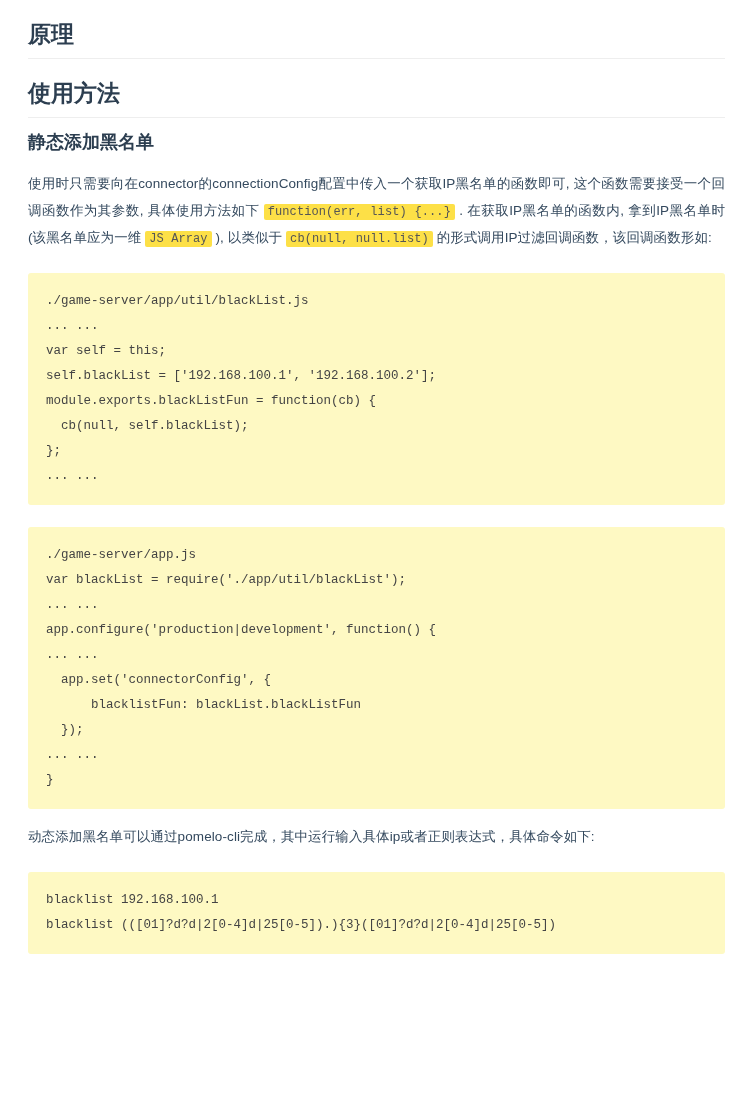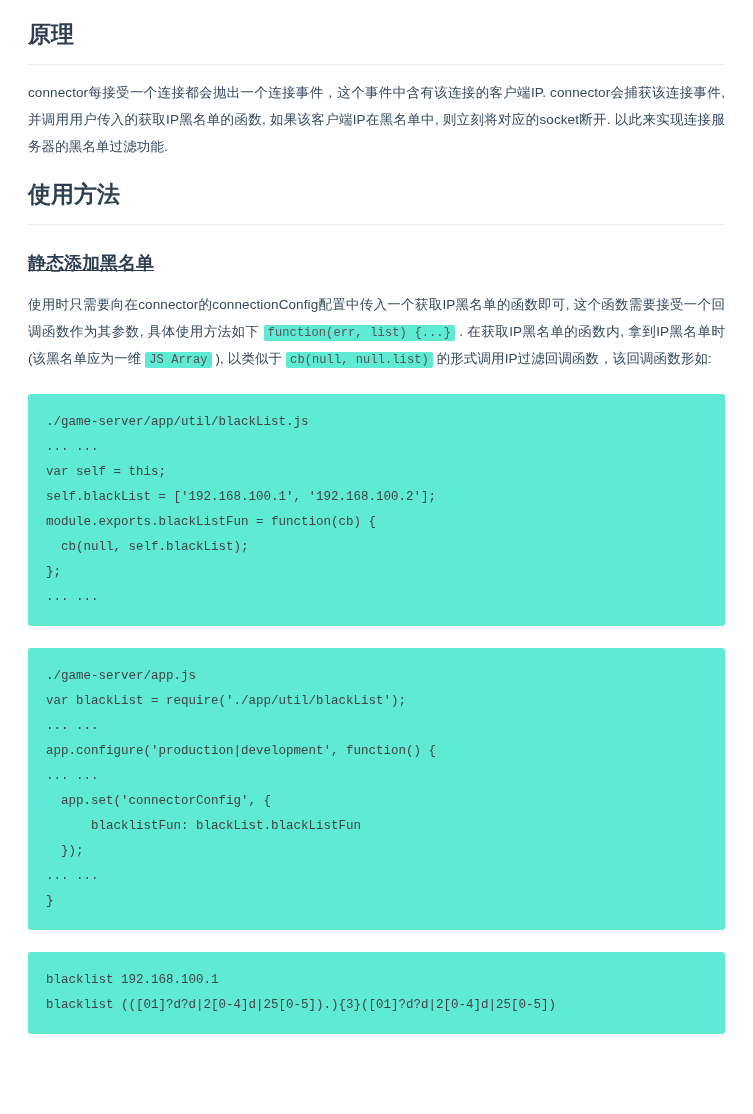"原理" h1.section-title { padding-bottom: 14px -> 8px }
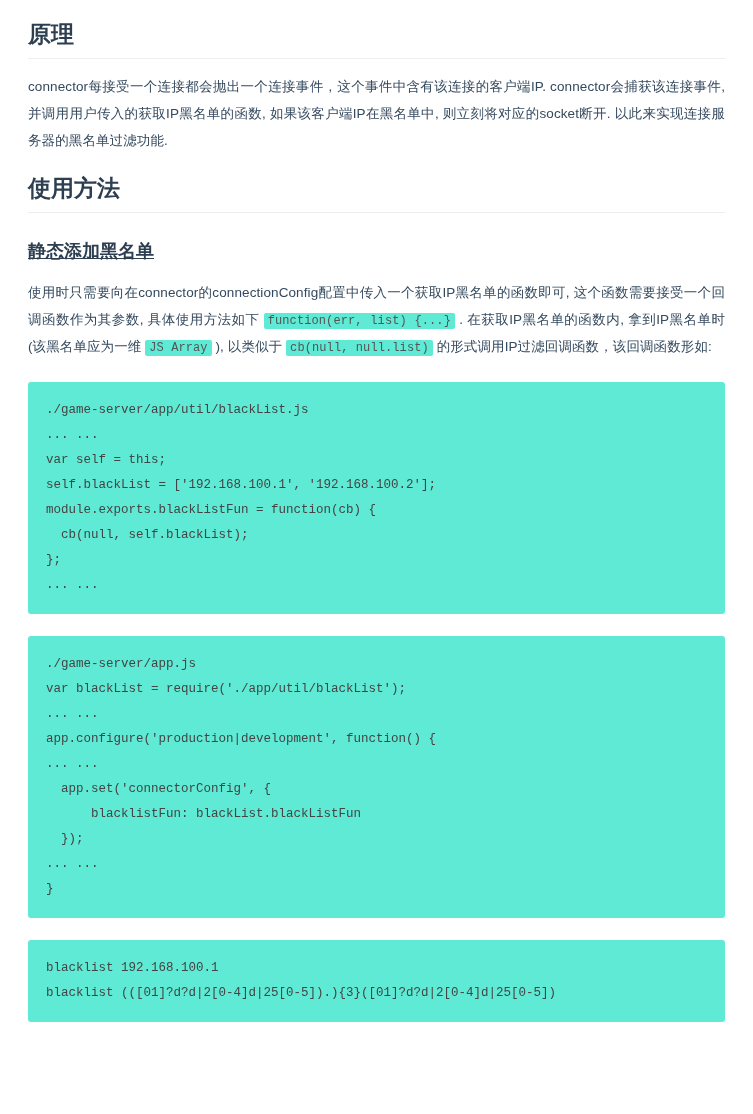"connector每接受一个连接都会抛出一个连接事件，这个事件中含有该连接的客户" p.para { html: <p>connector每接受一个连接都会抛出一个连接事件，这个事件中含有该连接的客户端IP. connector会捕获该连接事件, 并调用用户传入的获取IP黑名单的函数, 如果该客户端IP在黑名单中, 则立刻将对应的socket断开. 以此来实现连接服务器的黑名单过滤功能.</p> -> none }
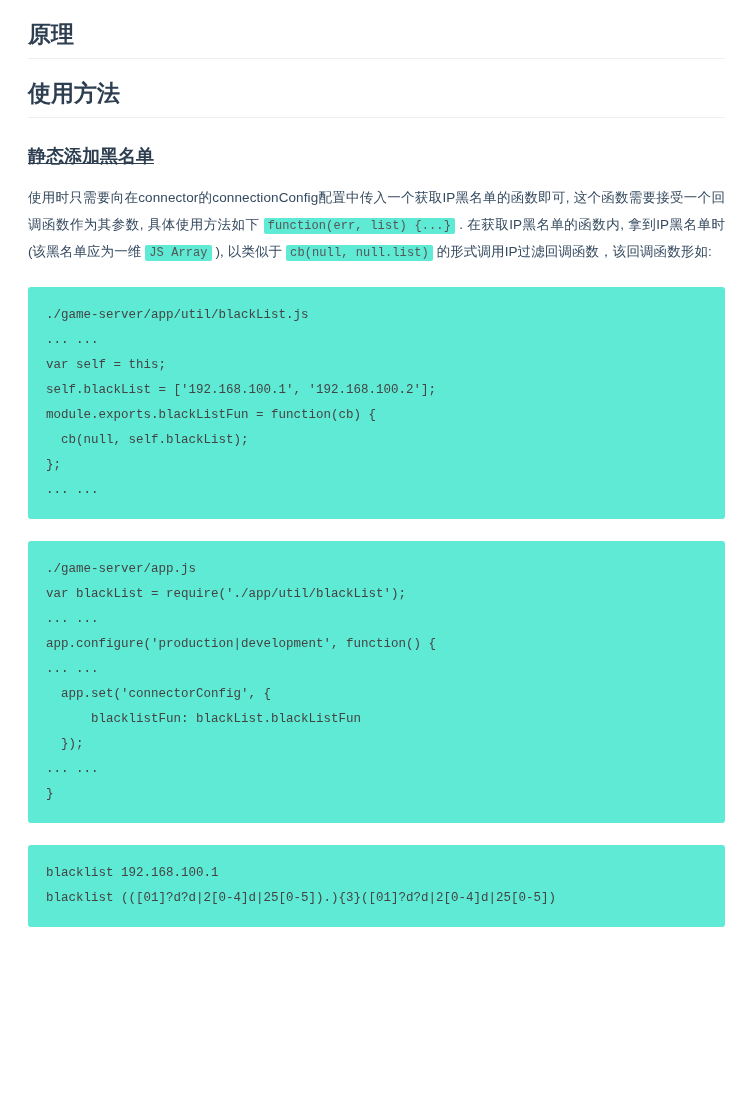"静态添加黑名单" h2.sub-title { margin: 26px 0 14px 0 -> 12px 0 14px 0; text-decoration: underline -> none }
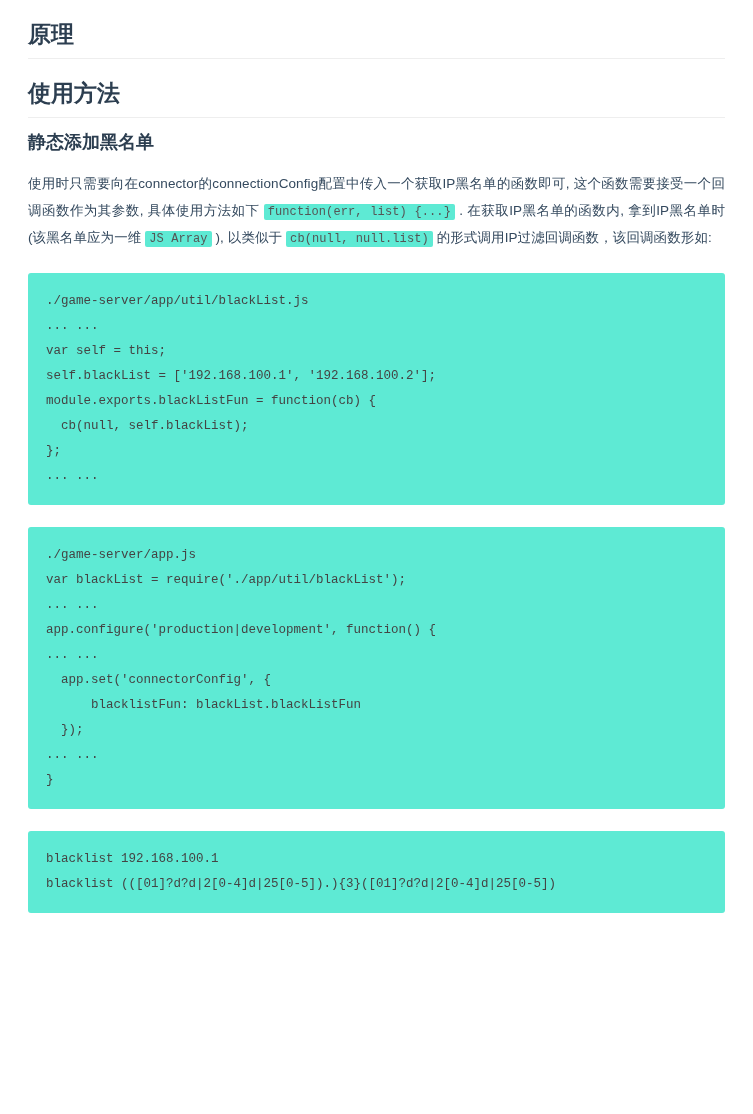"function(err, list) {...}" code.inline { background: #5eead4 -> #fde047 }
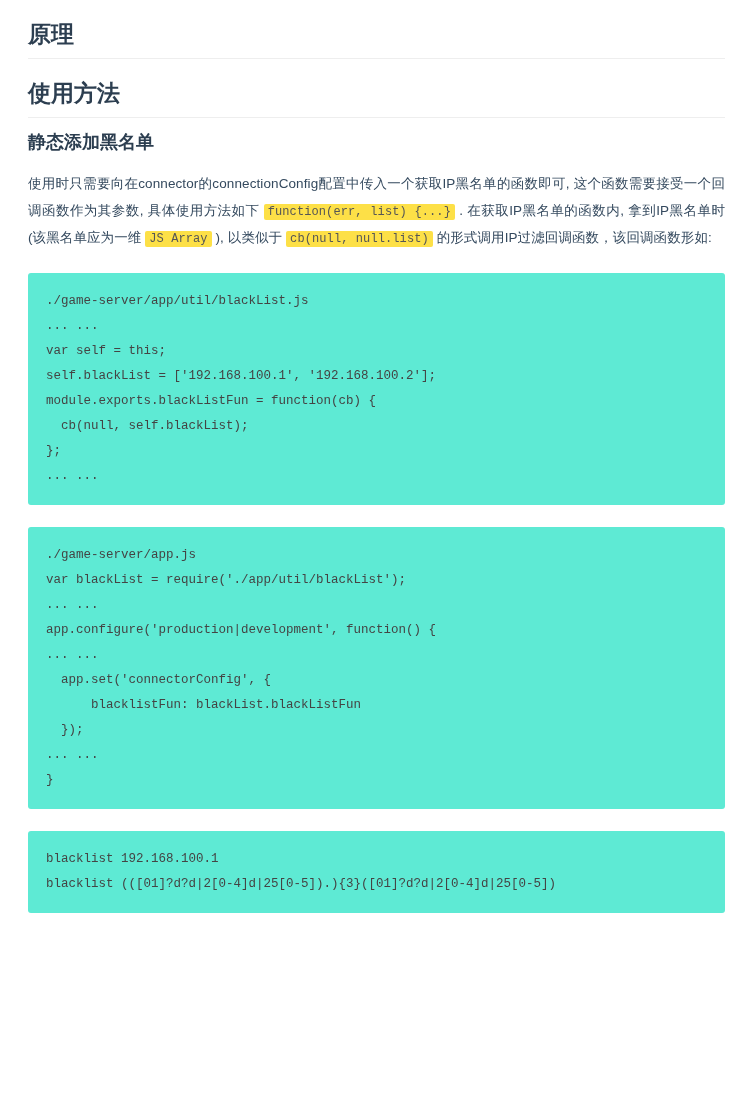"./game-server/app/util/blackList.js" pre.codeblock { background: #5eead4 -> #fef9c3 }
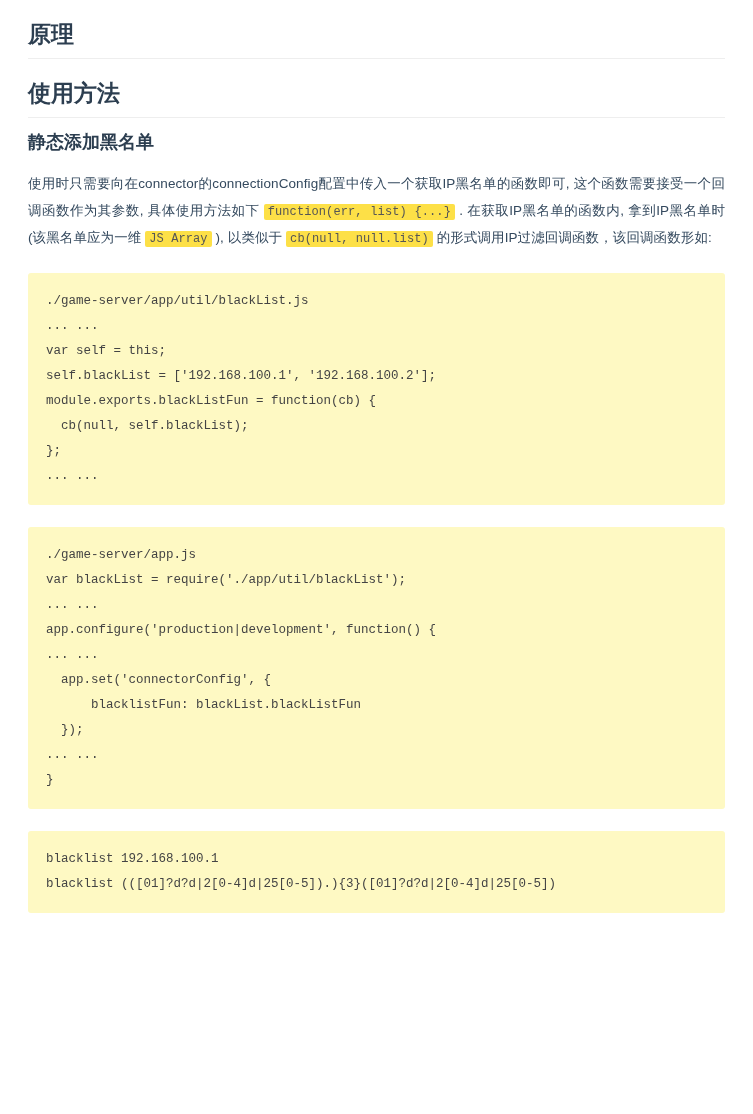"动态添加黑名单可以通过pomelo-cli完成，其中运行输入具体ip或者正则表达" p.para { html: none -> <p>动态添加黑名单可以通过pomelo-cli完成，其中运行输入具体ip或者正则表达式，具体命令如下:</p> }
